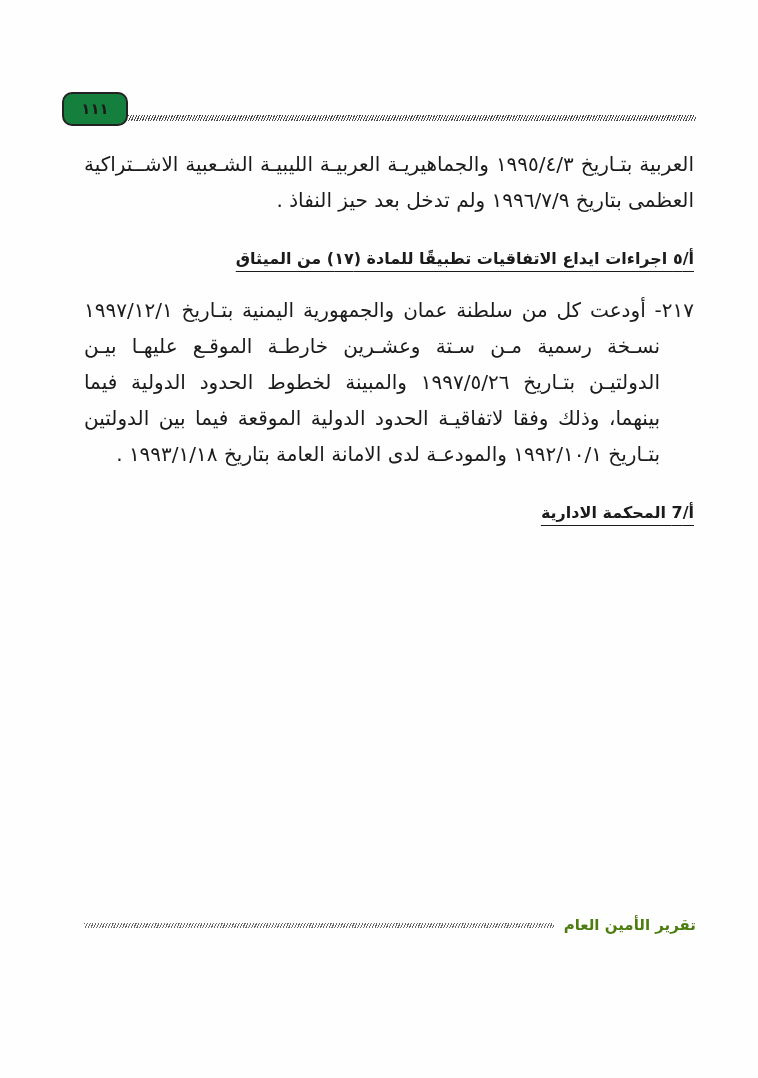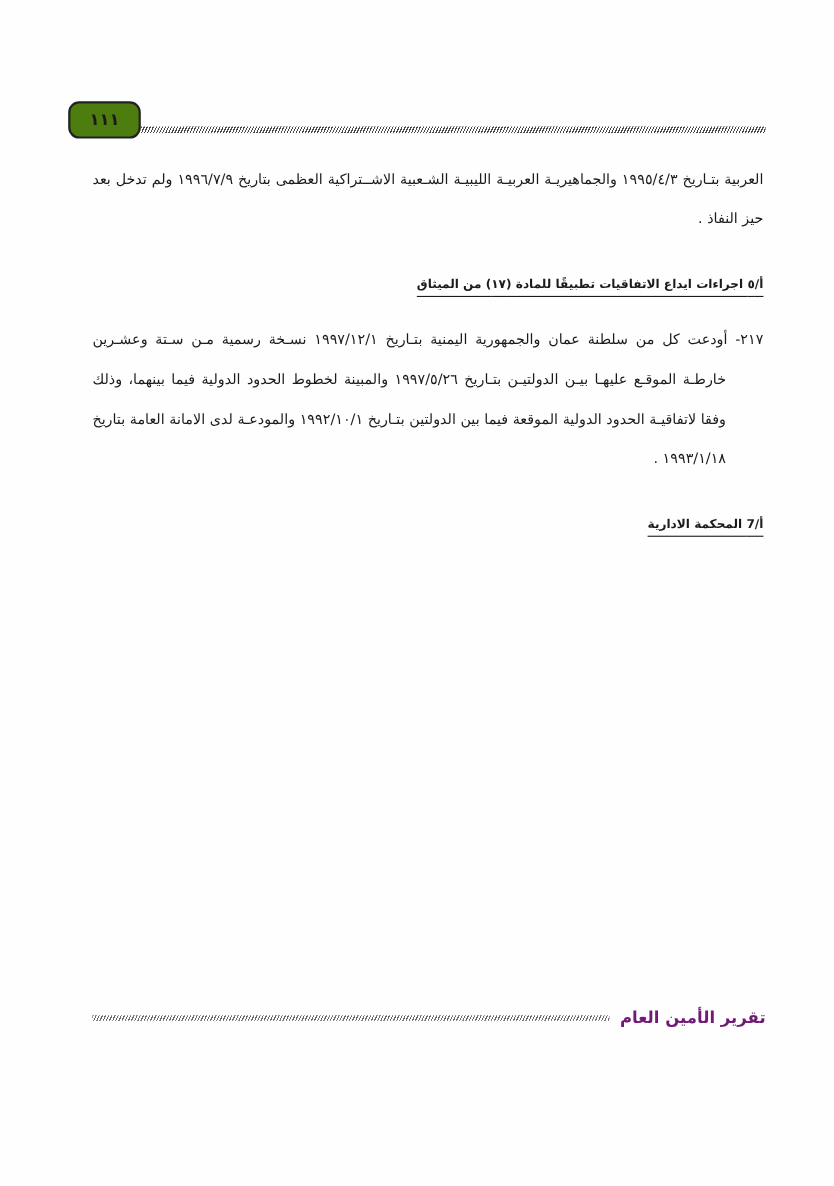"١١١" .page-number-box { background: #4d7c0f -> #15803d }
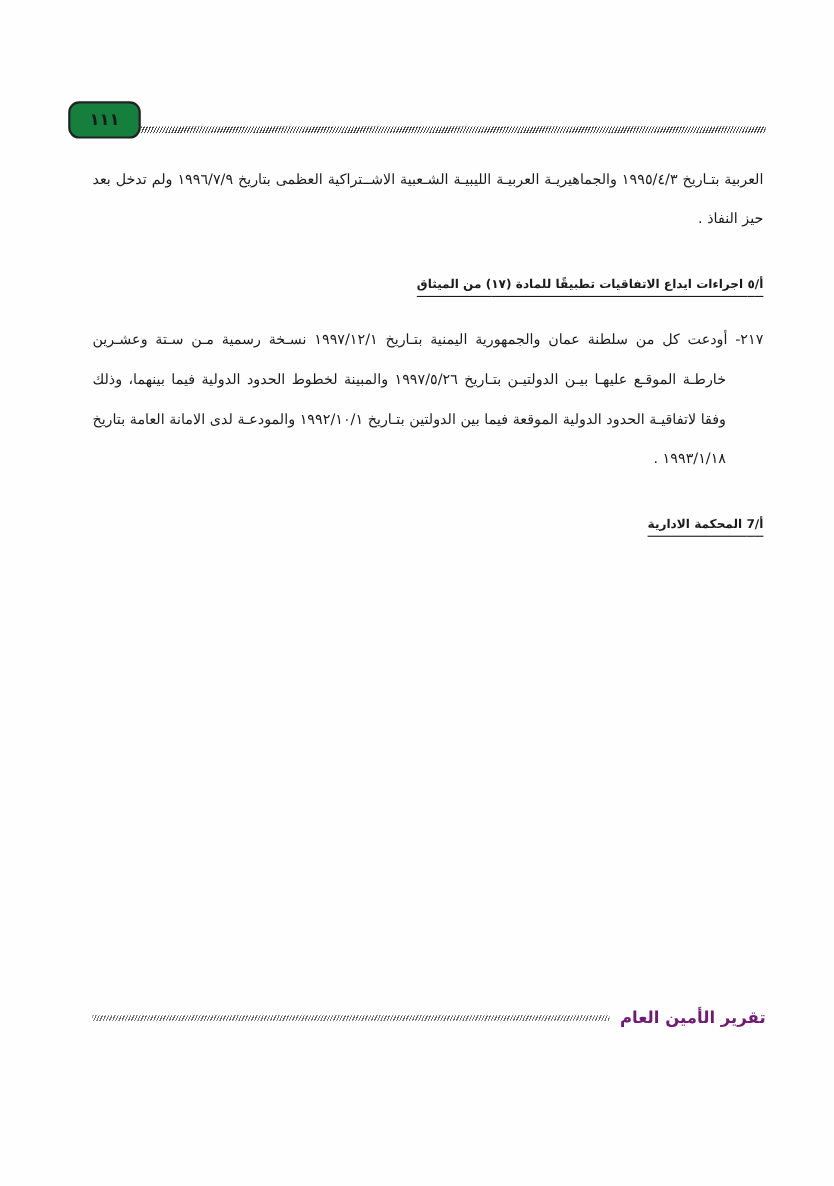"العربية بتـاريخ ١٩٩٥/٤/٣ والجماهيريـة" .body-par { font-size: 13px -> 20px }
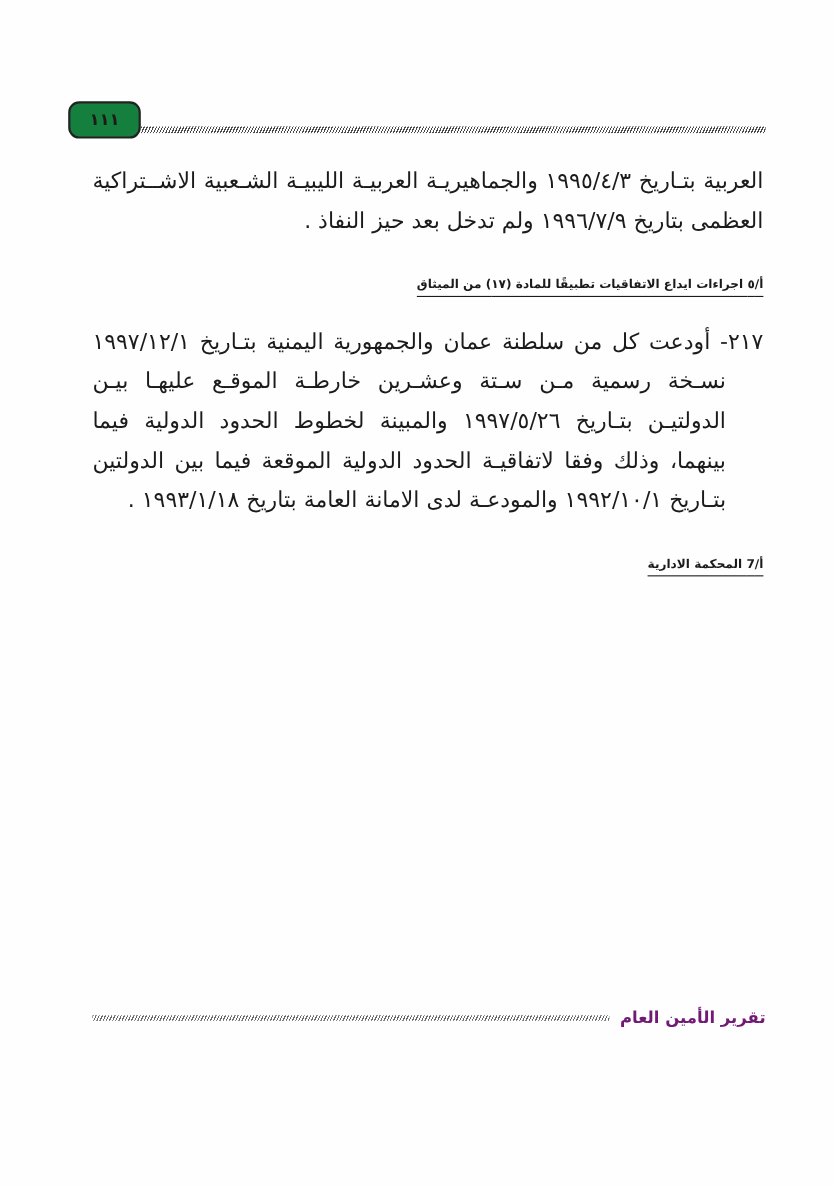"أ/٥ اجراءات ايداع الاتفاقيات تطبيقًا" .heading { font-size: 11px -> 16px }
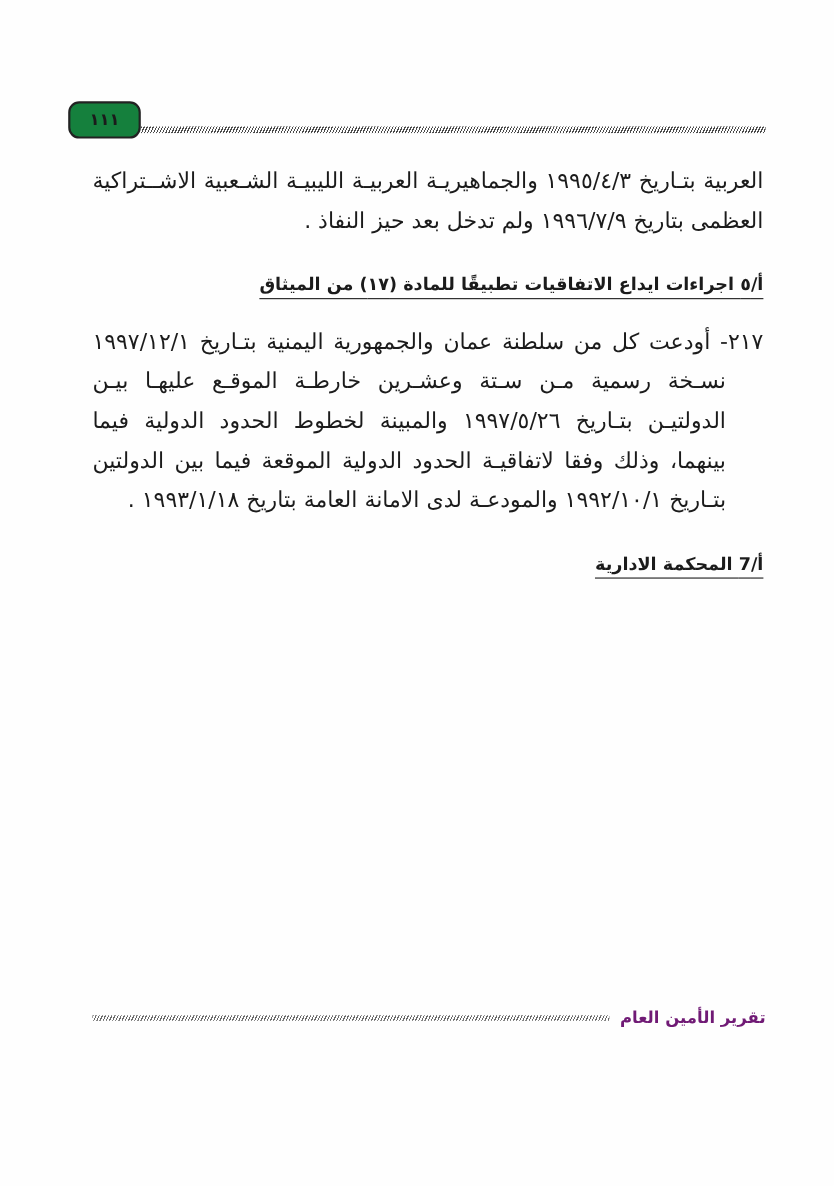"تقرير الأمين العام" .footer-text { color: #701a75 -> #4d7c0f }
